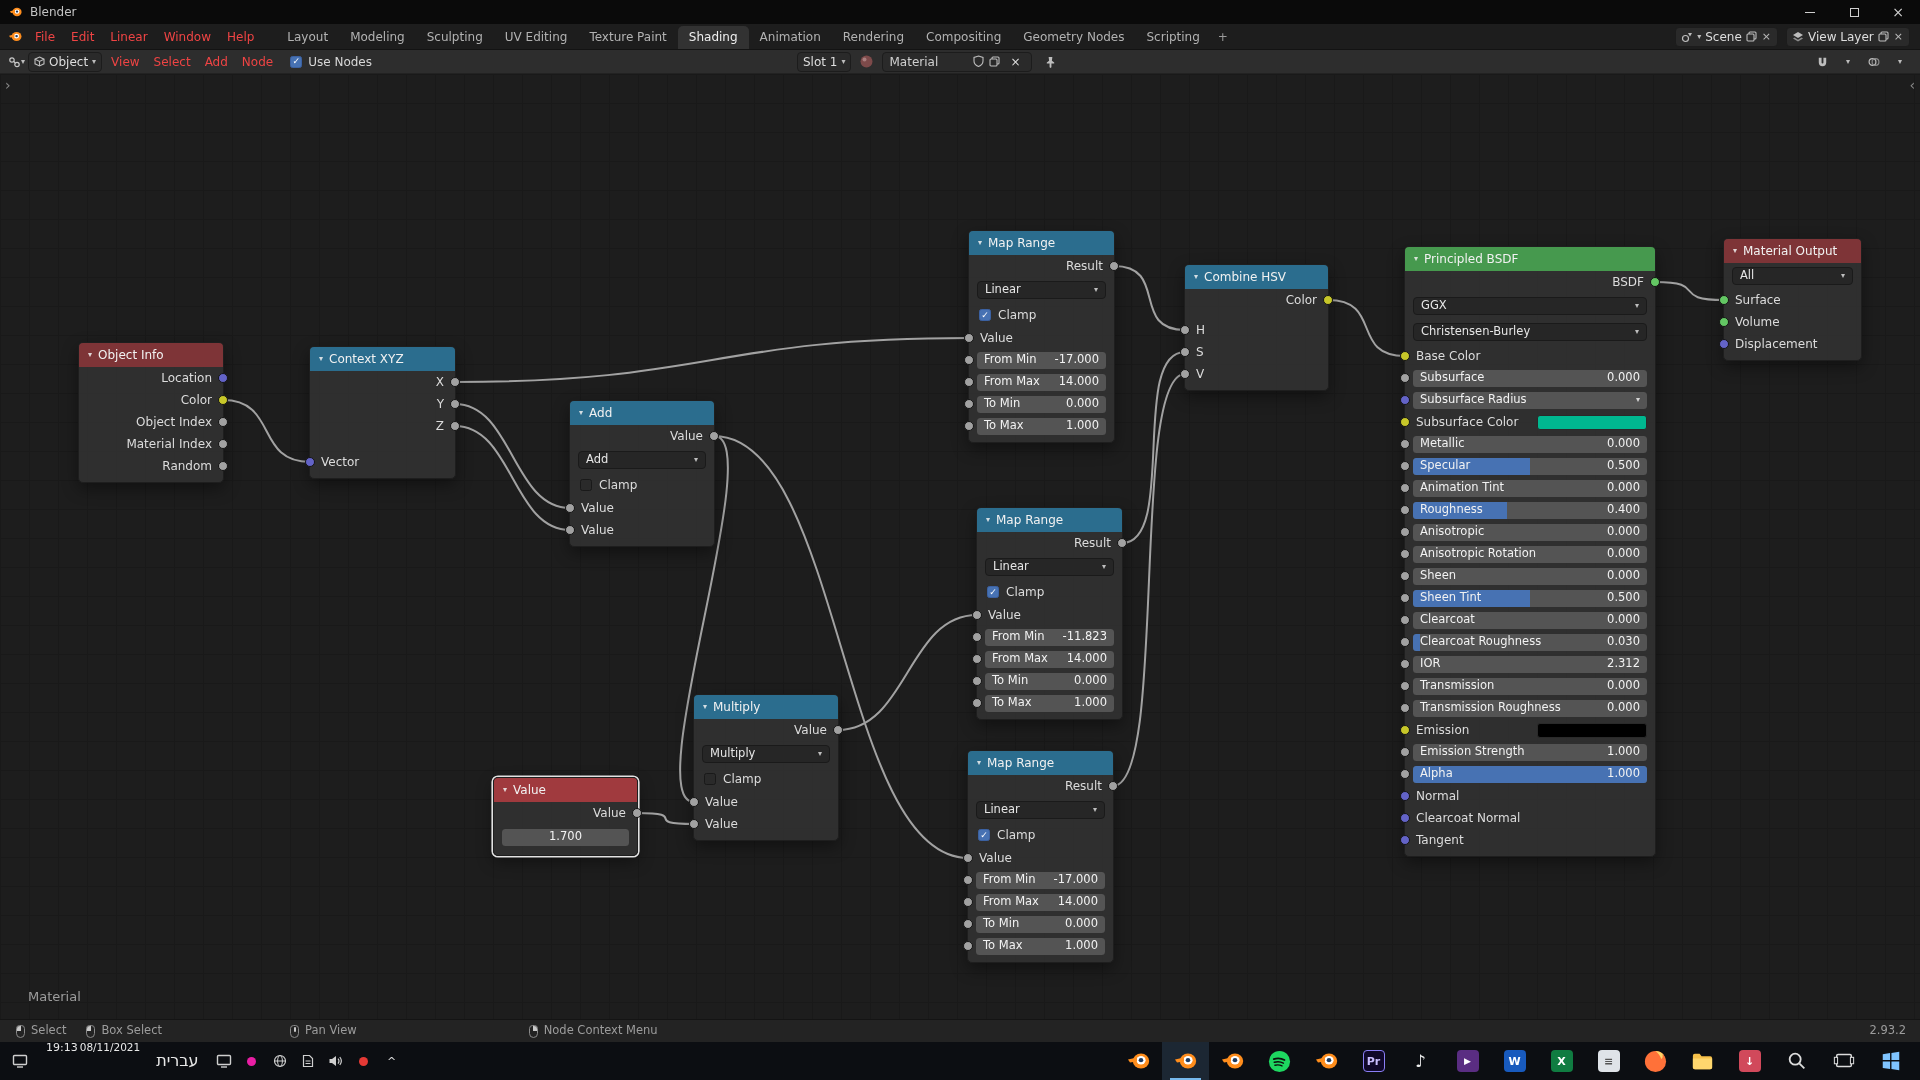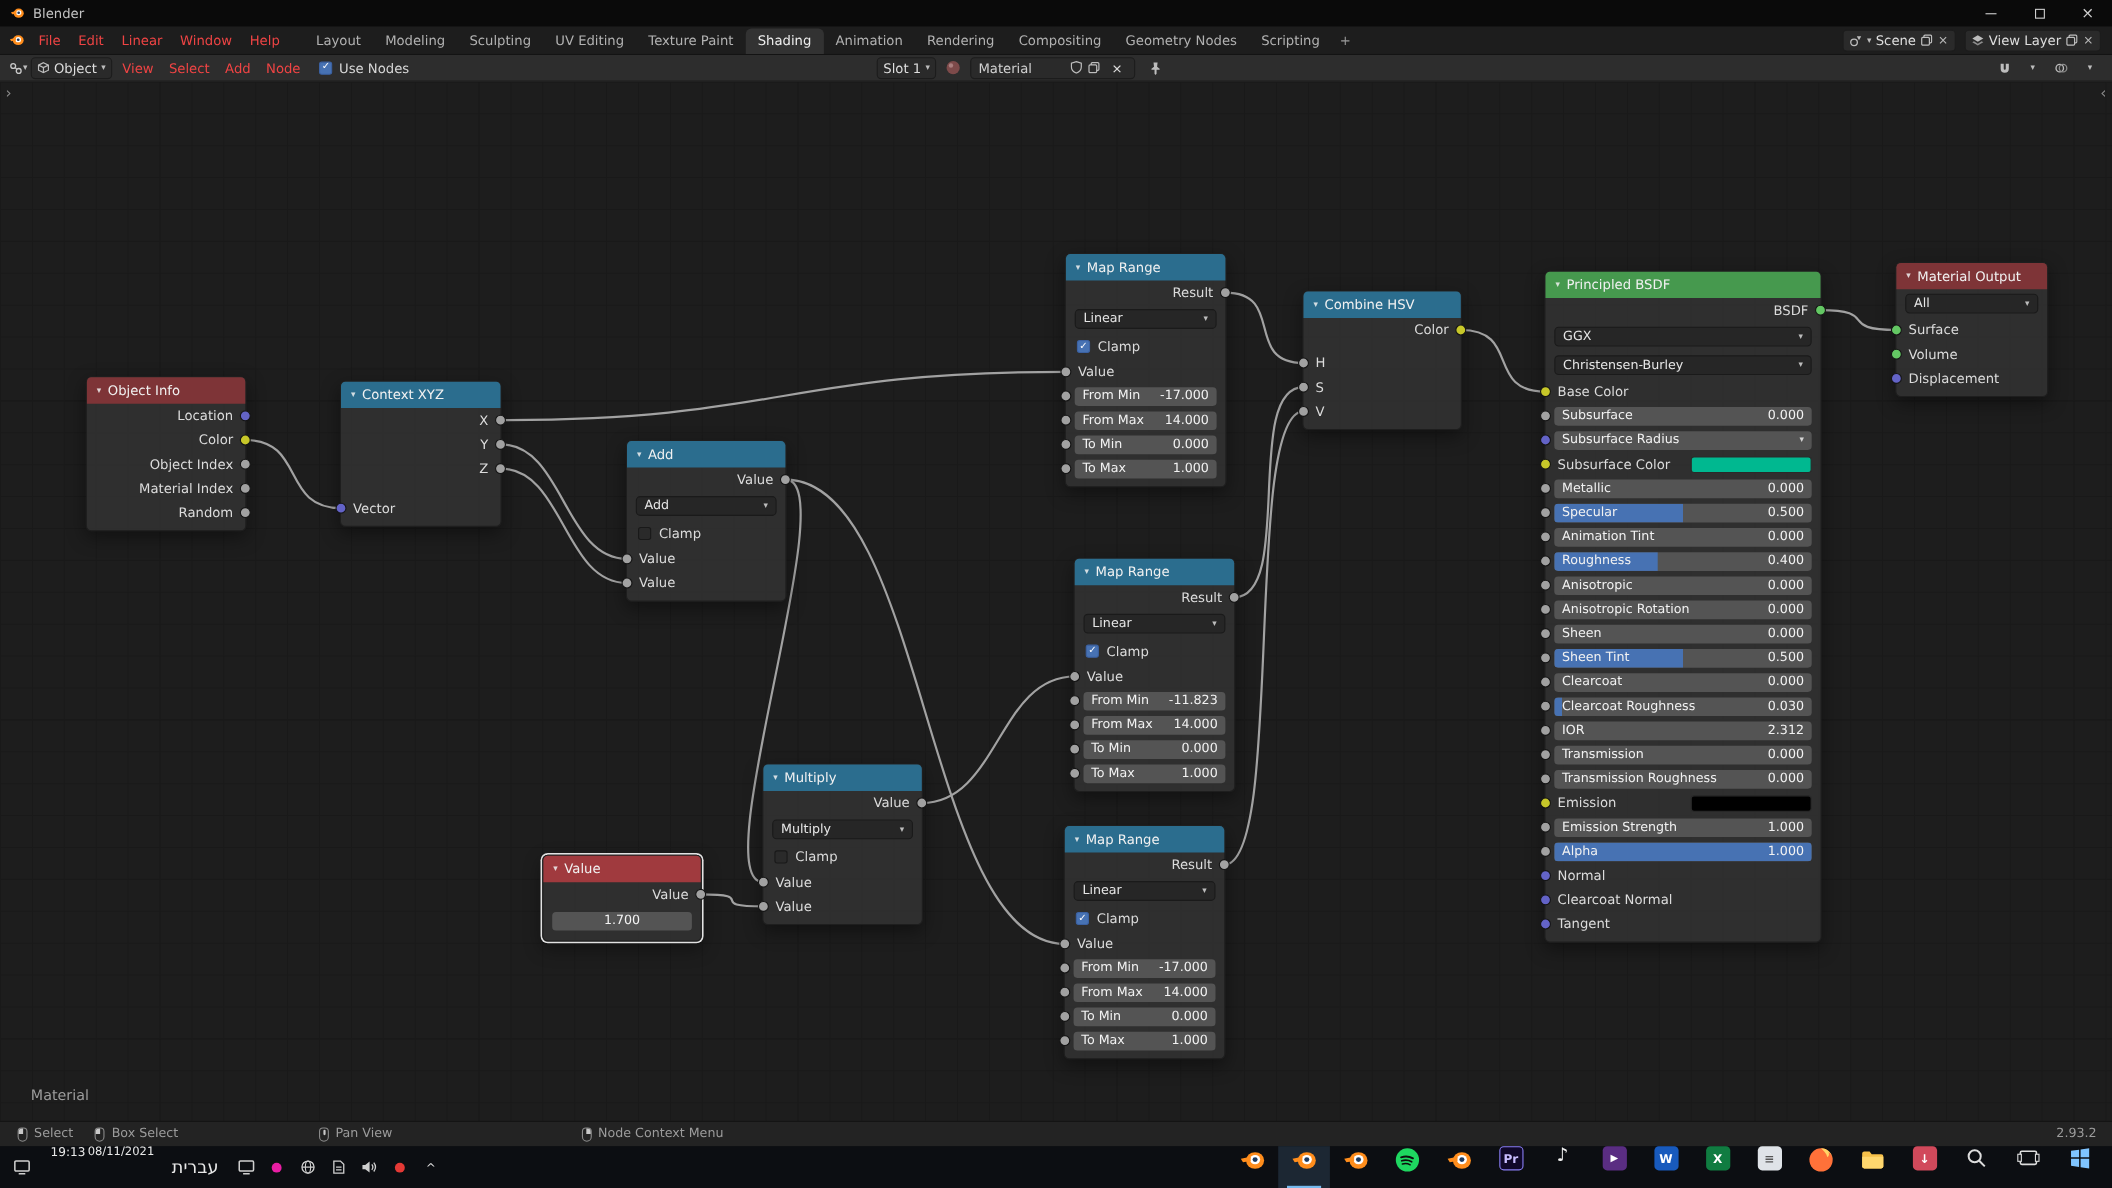"Pr" .app-cell { align-items: none -> center }
